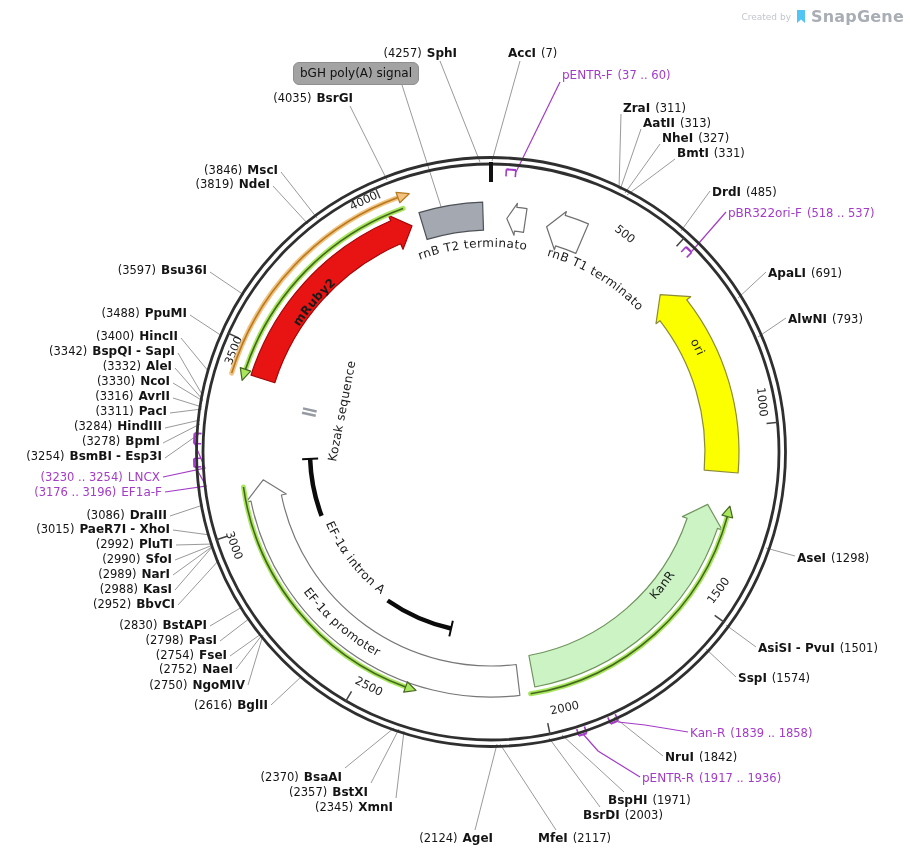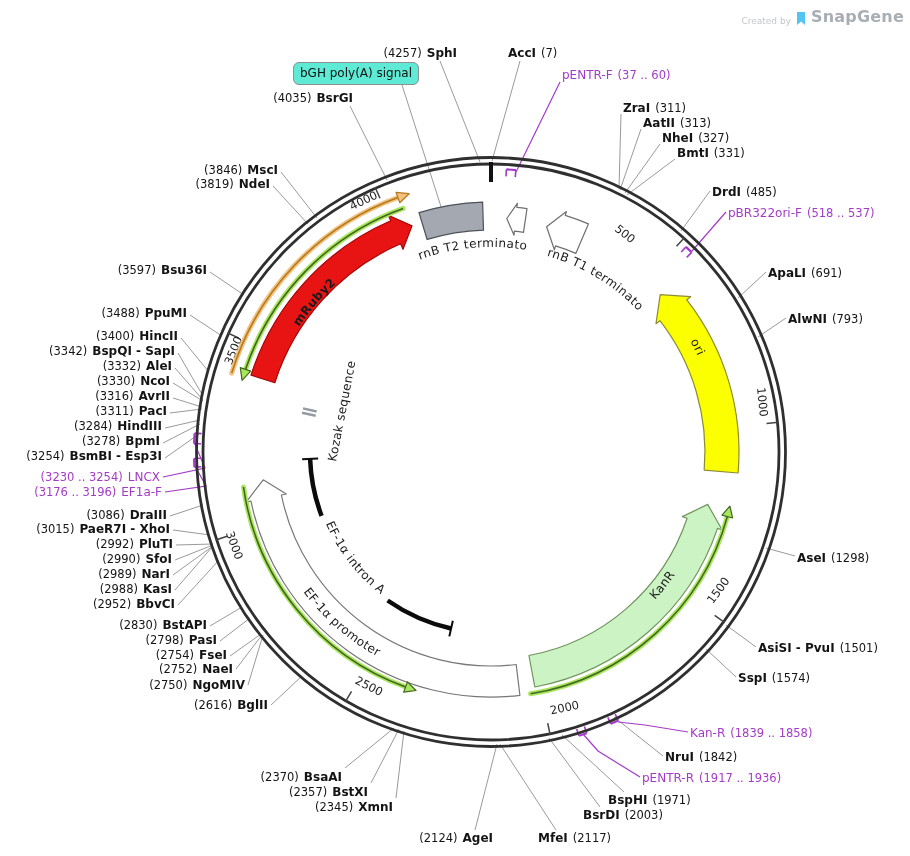"Created by" #watermark { align-items: flex-end -> center }
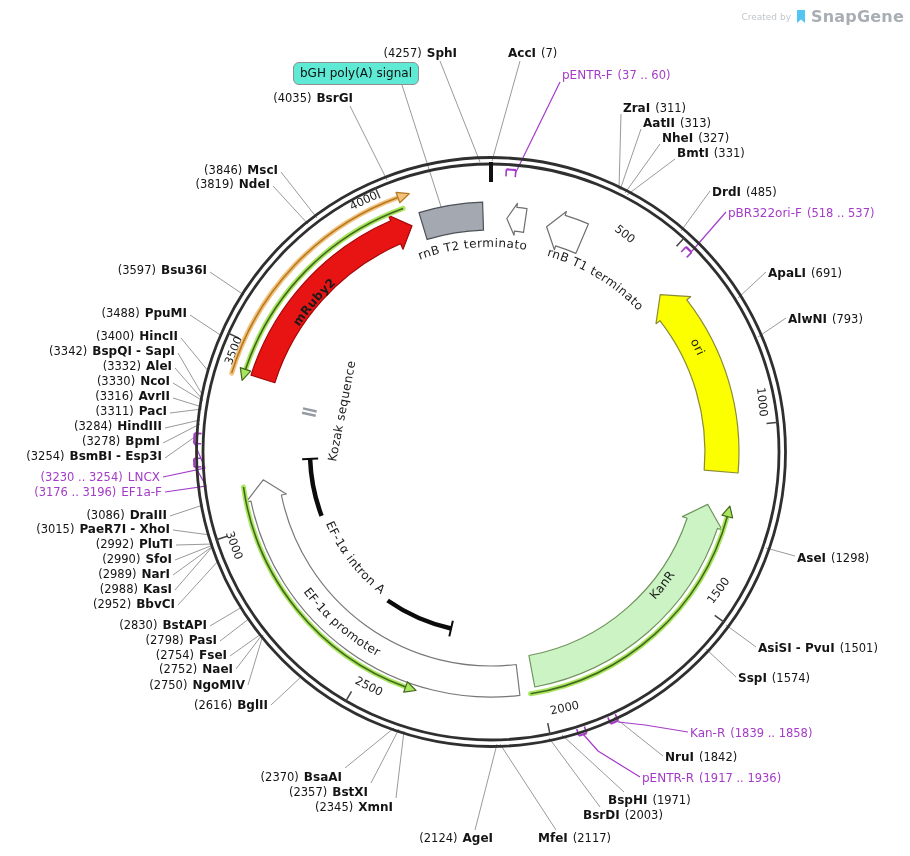"bGH poly(A) signal" #label-box { background: #5eead4 -> #a3a3a3 }
